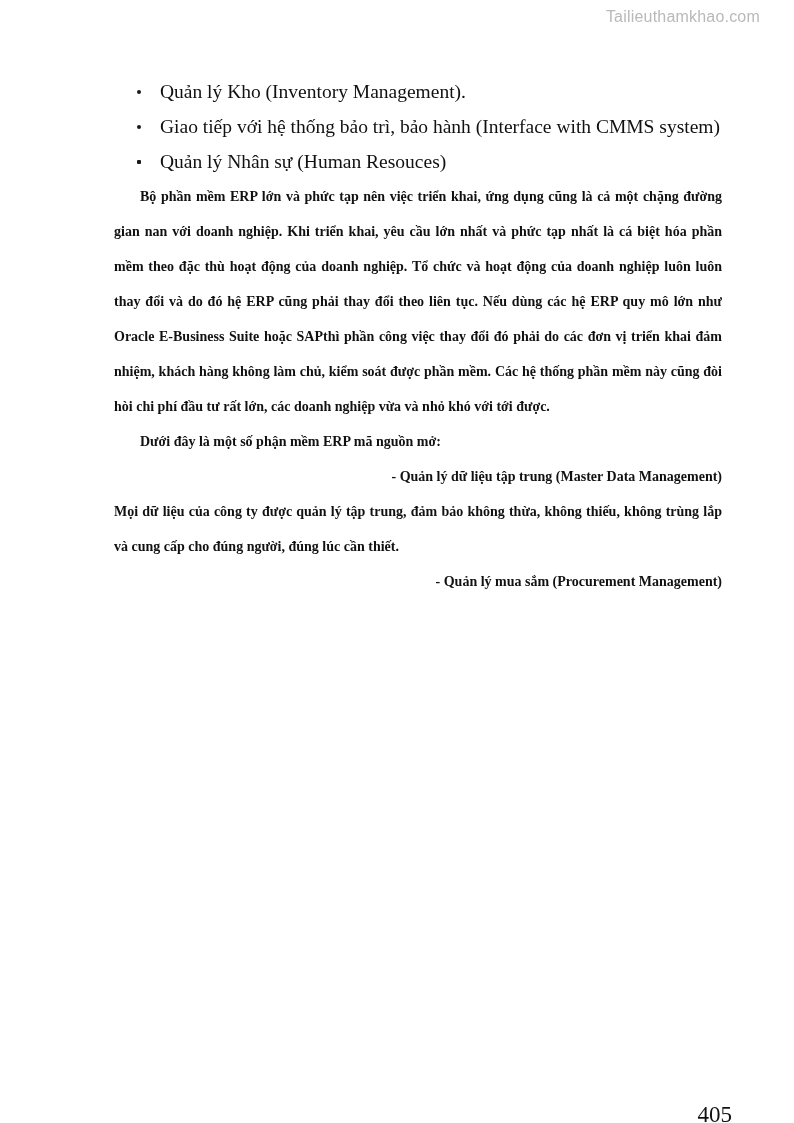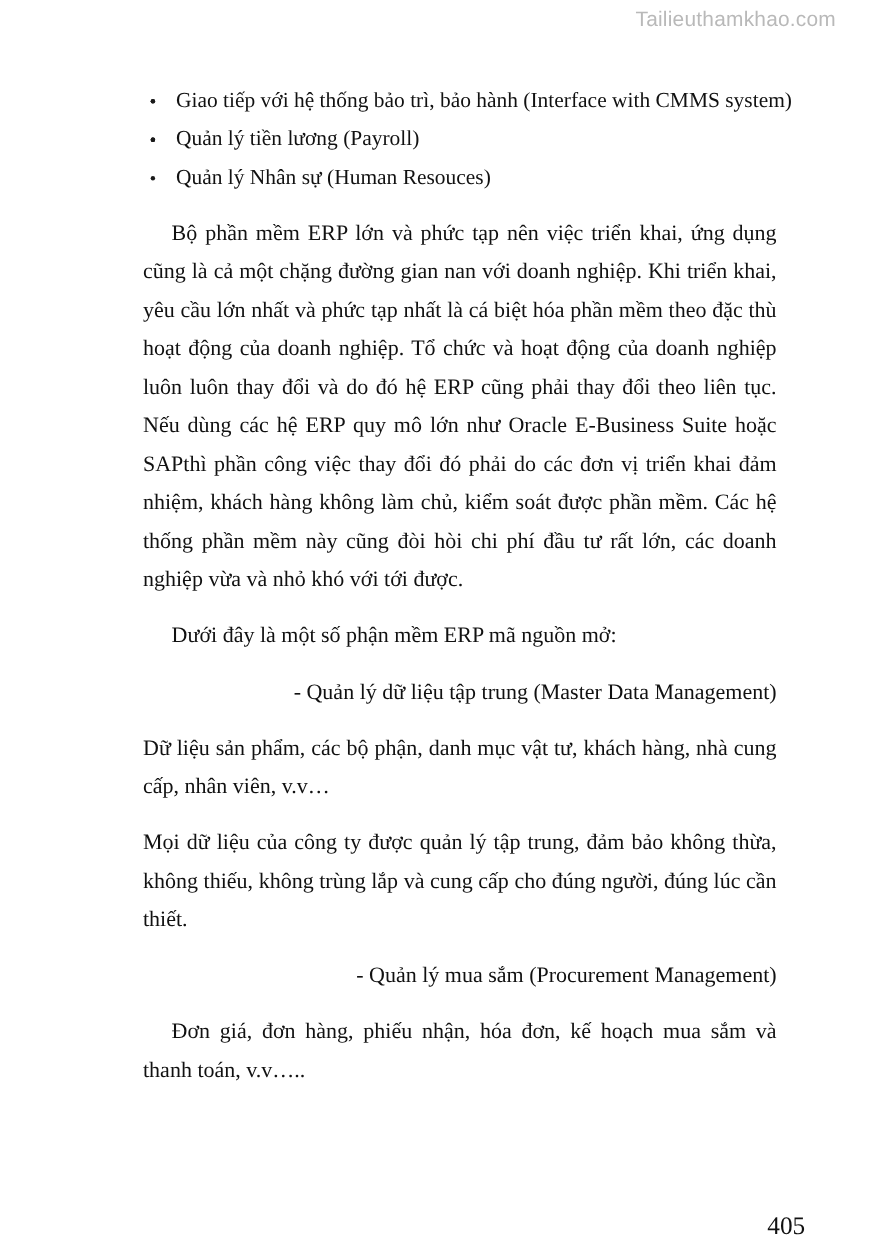"Tailieuthamkhao.com" .watermark { font-size: 19px -> 16px }
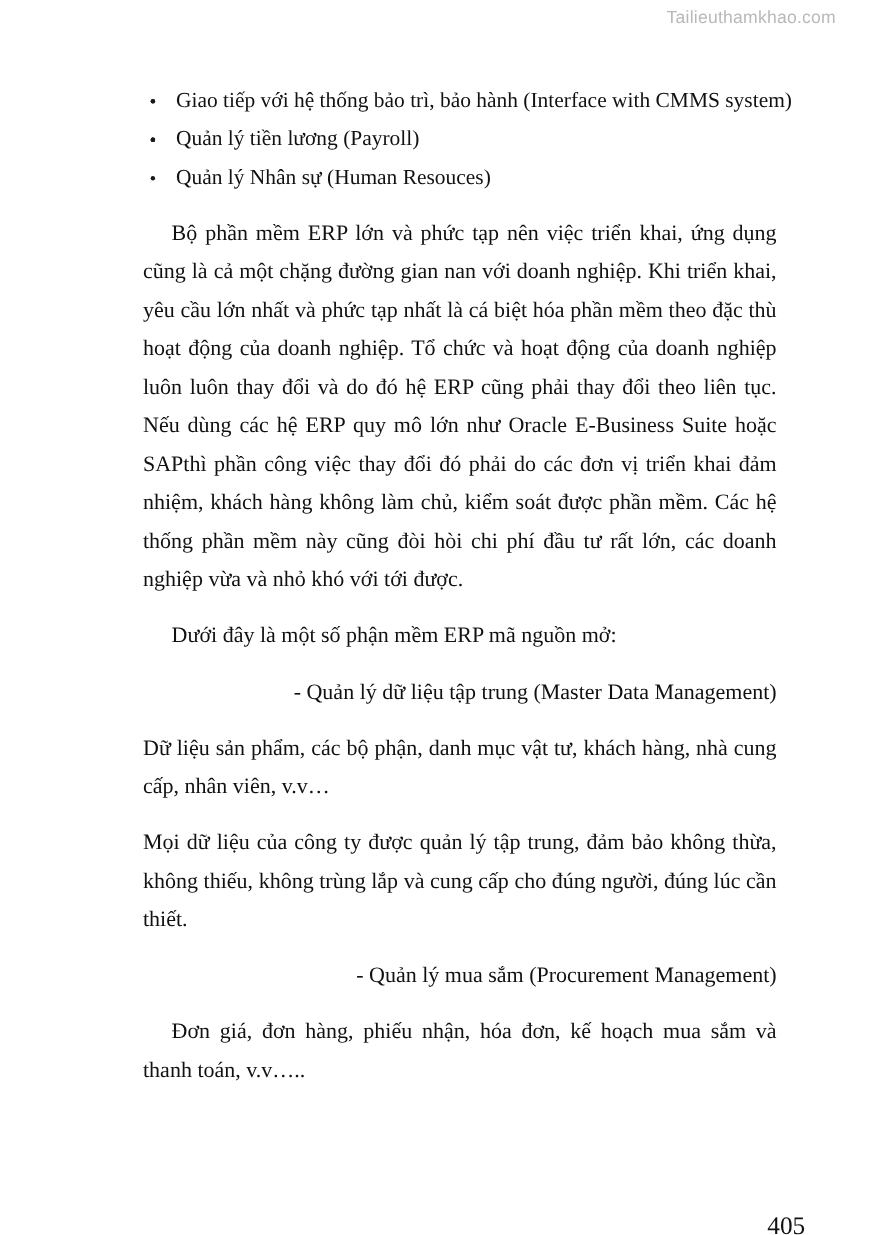"Quản lý Kho (Inventory Management)." span { html: none -> <span>Quản lý Kho (Inventory Management).</span> }
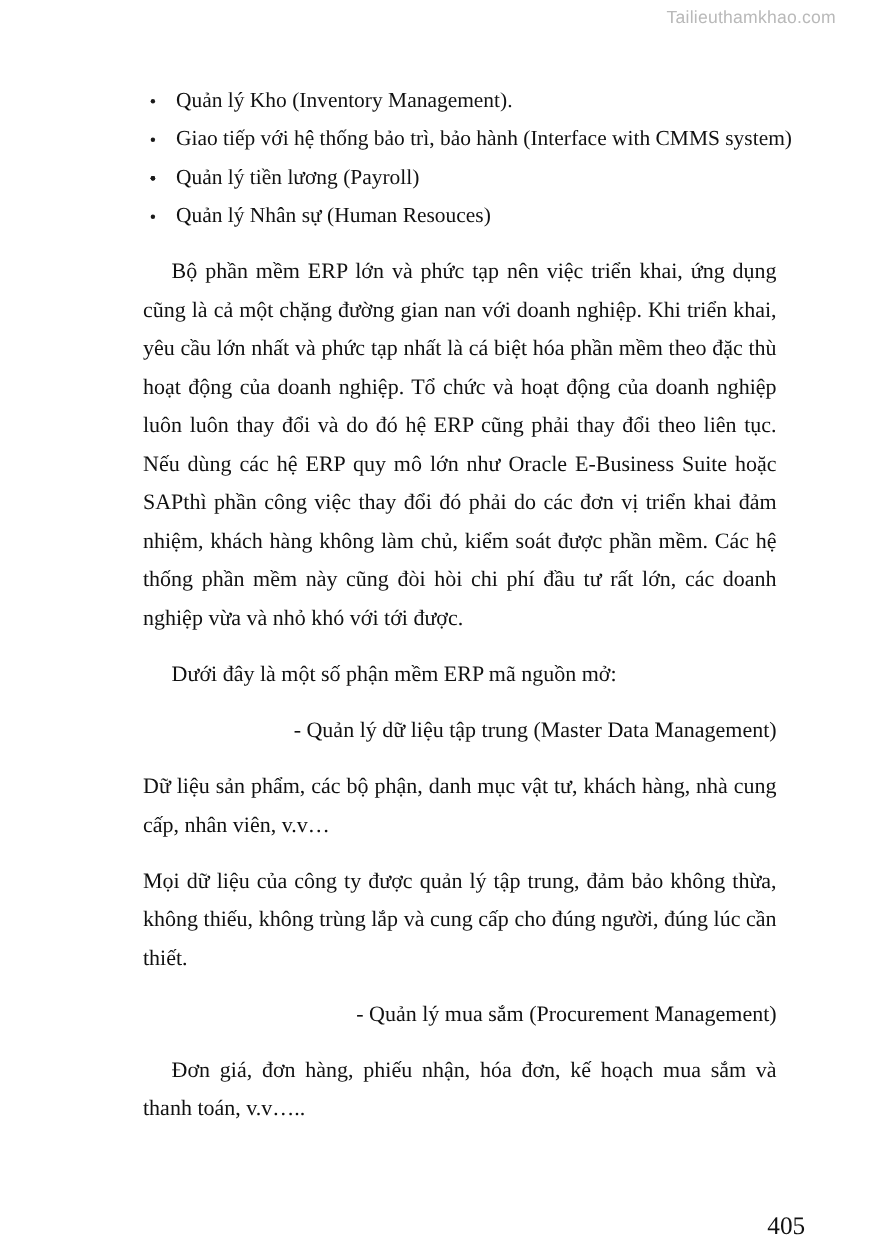"Quản lý tiền lương (Payroll)" li { html: <li> <span></span> <span>Quản lý tiền lương (Payroll)</span> </li> -> none }
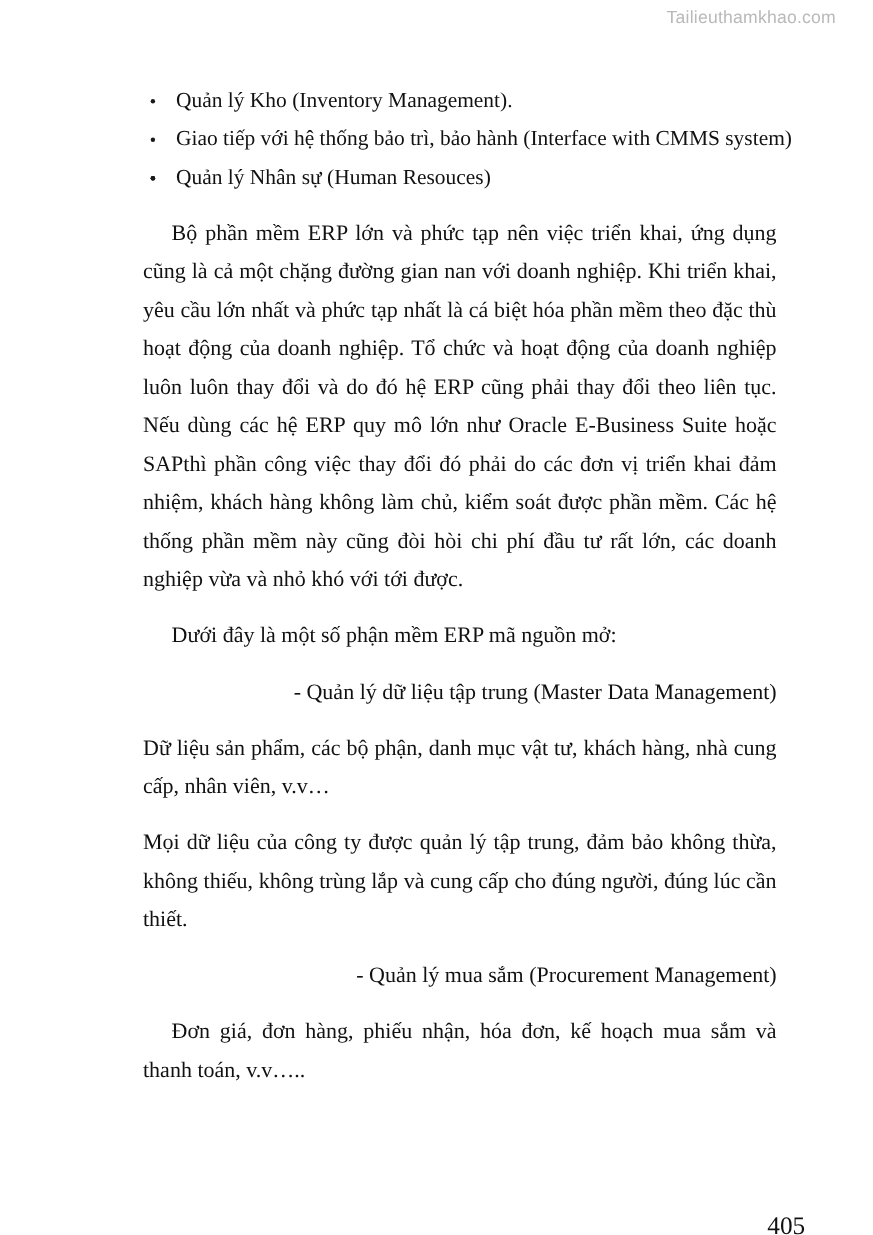"Bộ phần mềm ERP lớn" p.para { font-size: 20px -> 14px; font-weight: none -> bold; margin: 16px -> 0 }
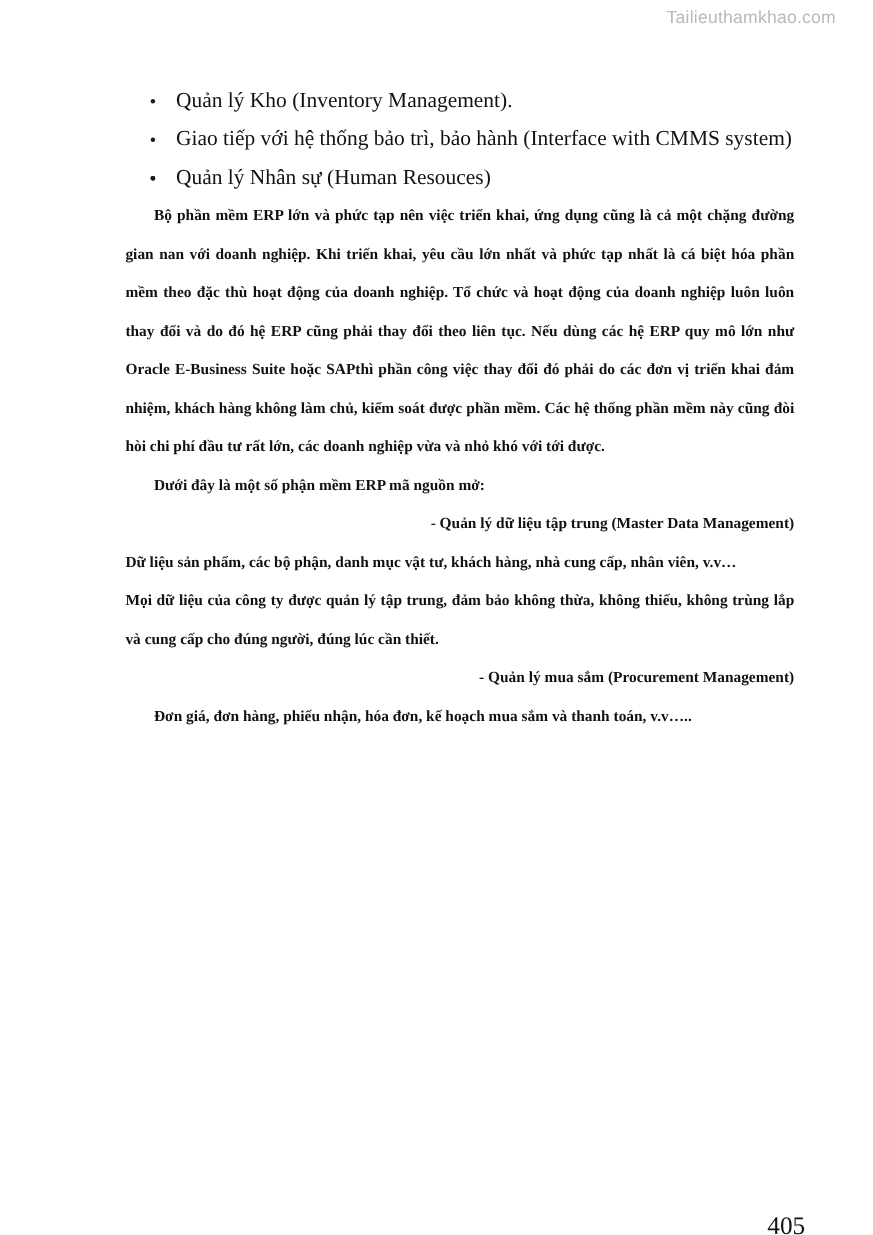"Dữ liệu sản phẩm, các" p.para { html: <p>Dữ liệu sản phẩm, các bộ phận, danh mục vật tư, khách hàng, nhà cung cấp, nhân viên, v.v…</p> -> none }
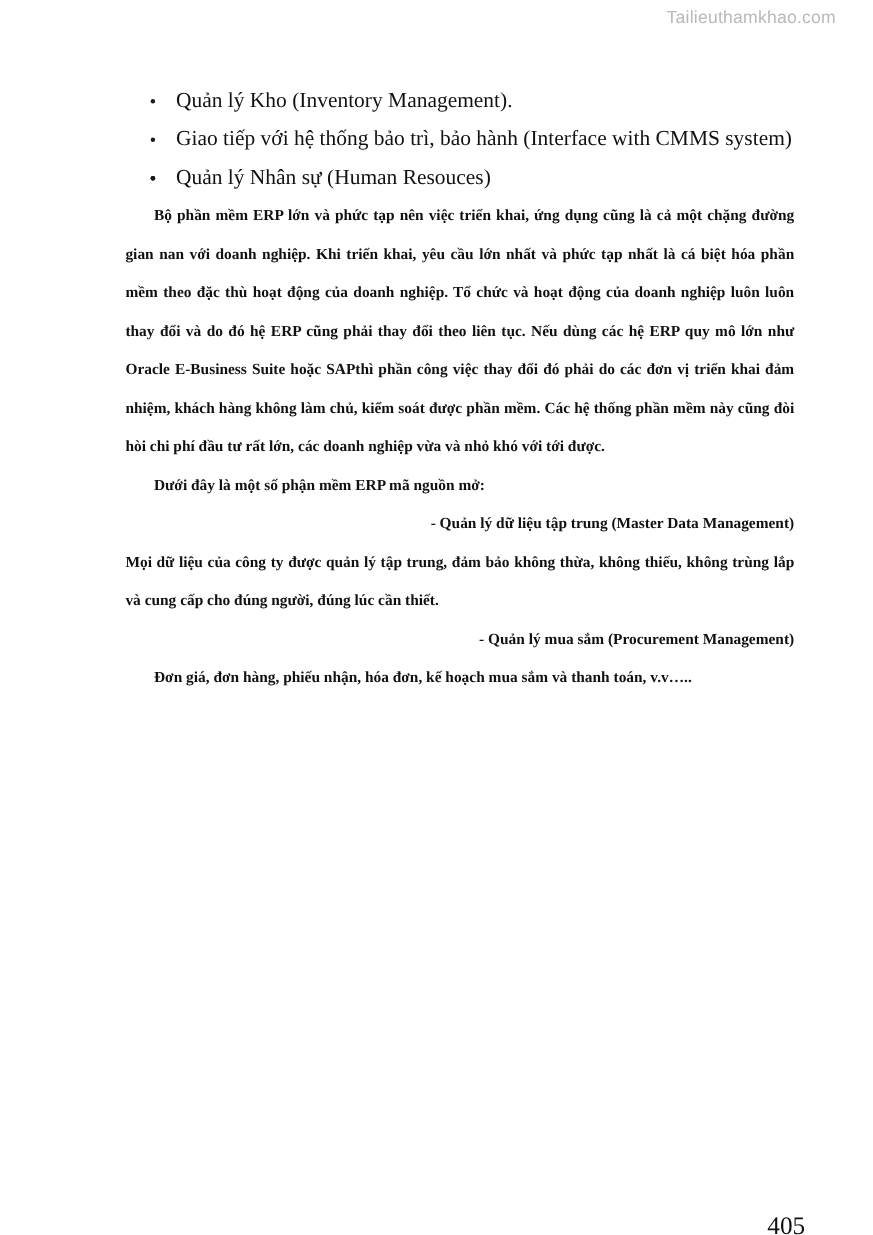"Đơn giá, đơn hàng, phiếu" p.para { html: <p>Đơn giá, đơn hàng, phiếu nhận, hóa đơn, kế hoạch mua sắm và thanh toán, v.v…..</p> -> none }
